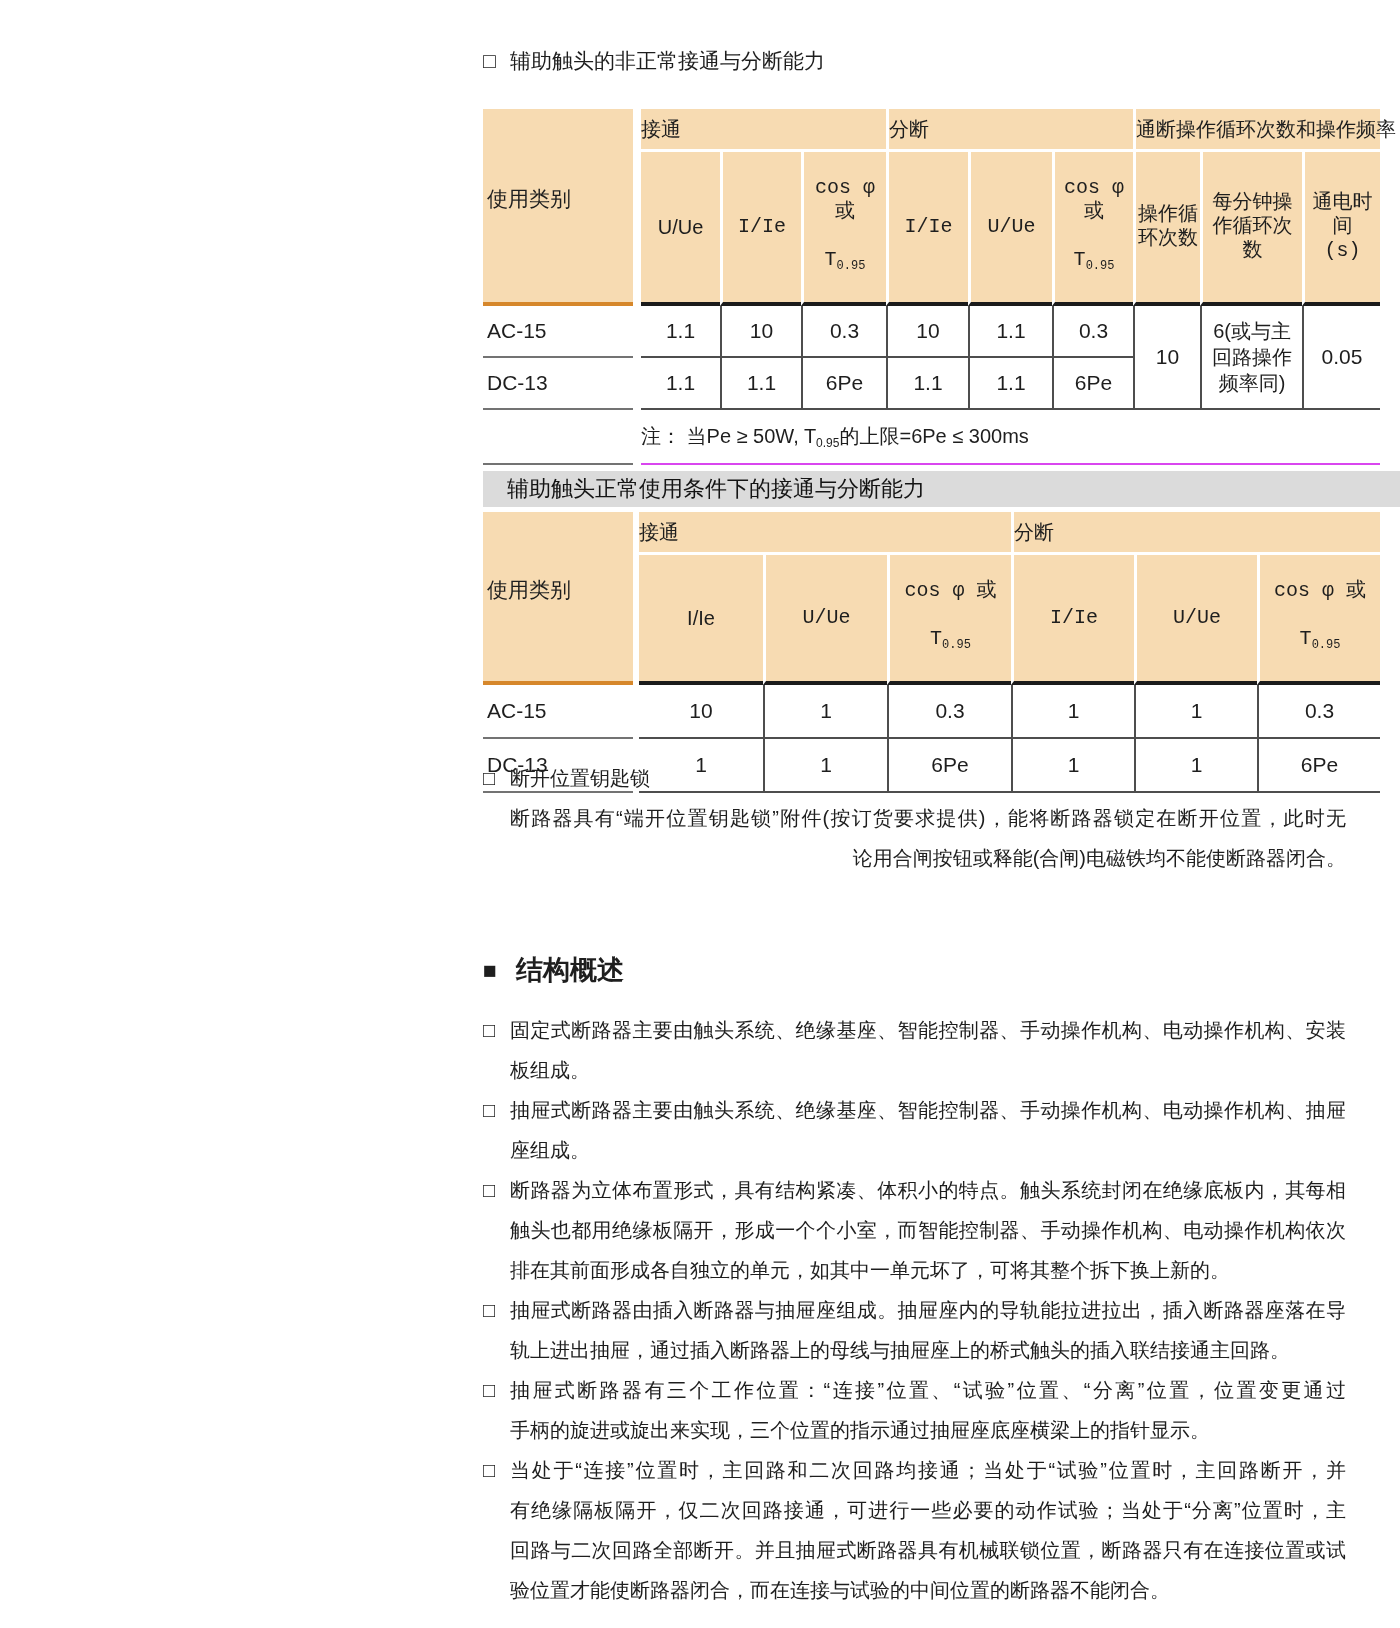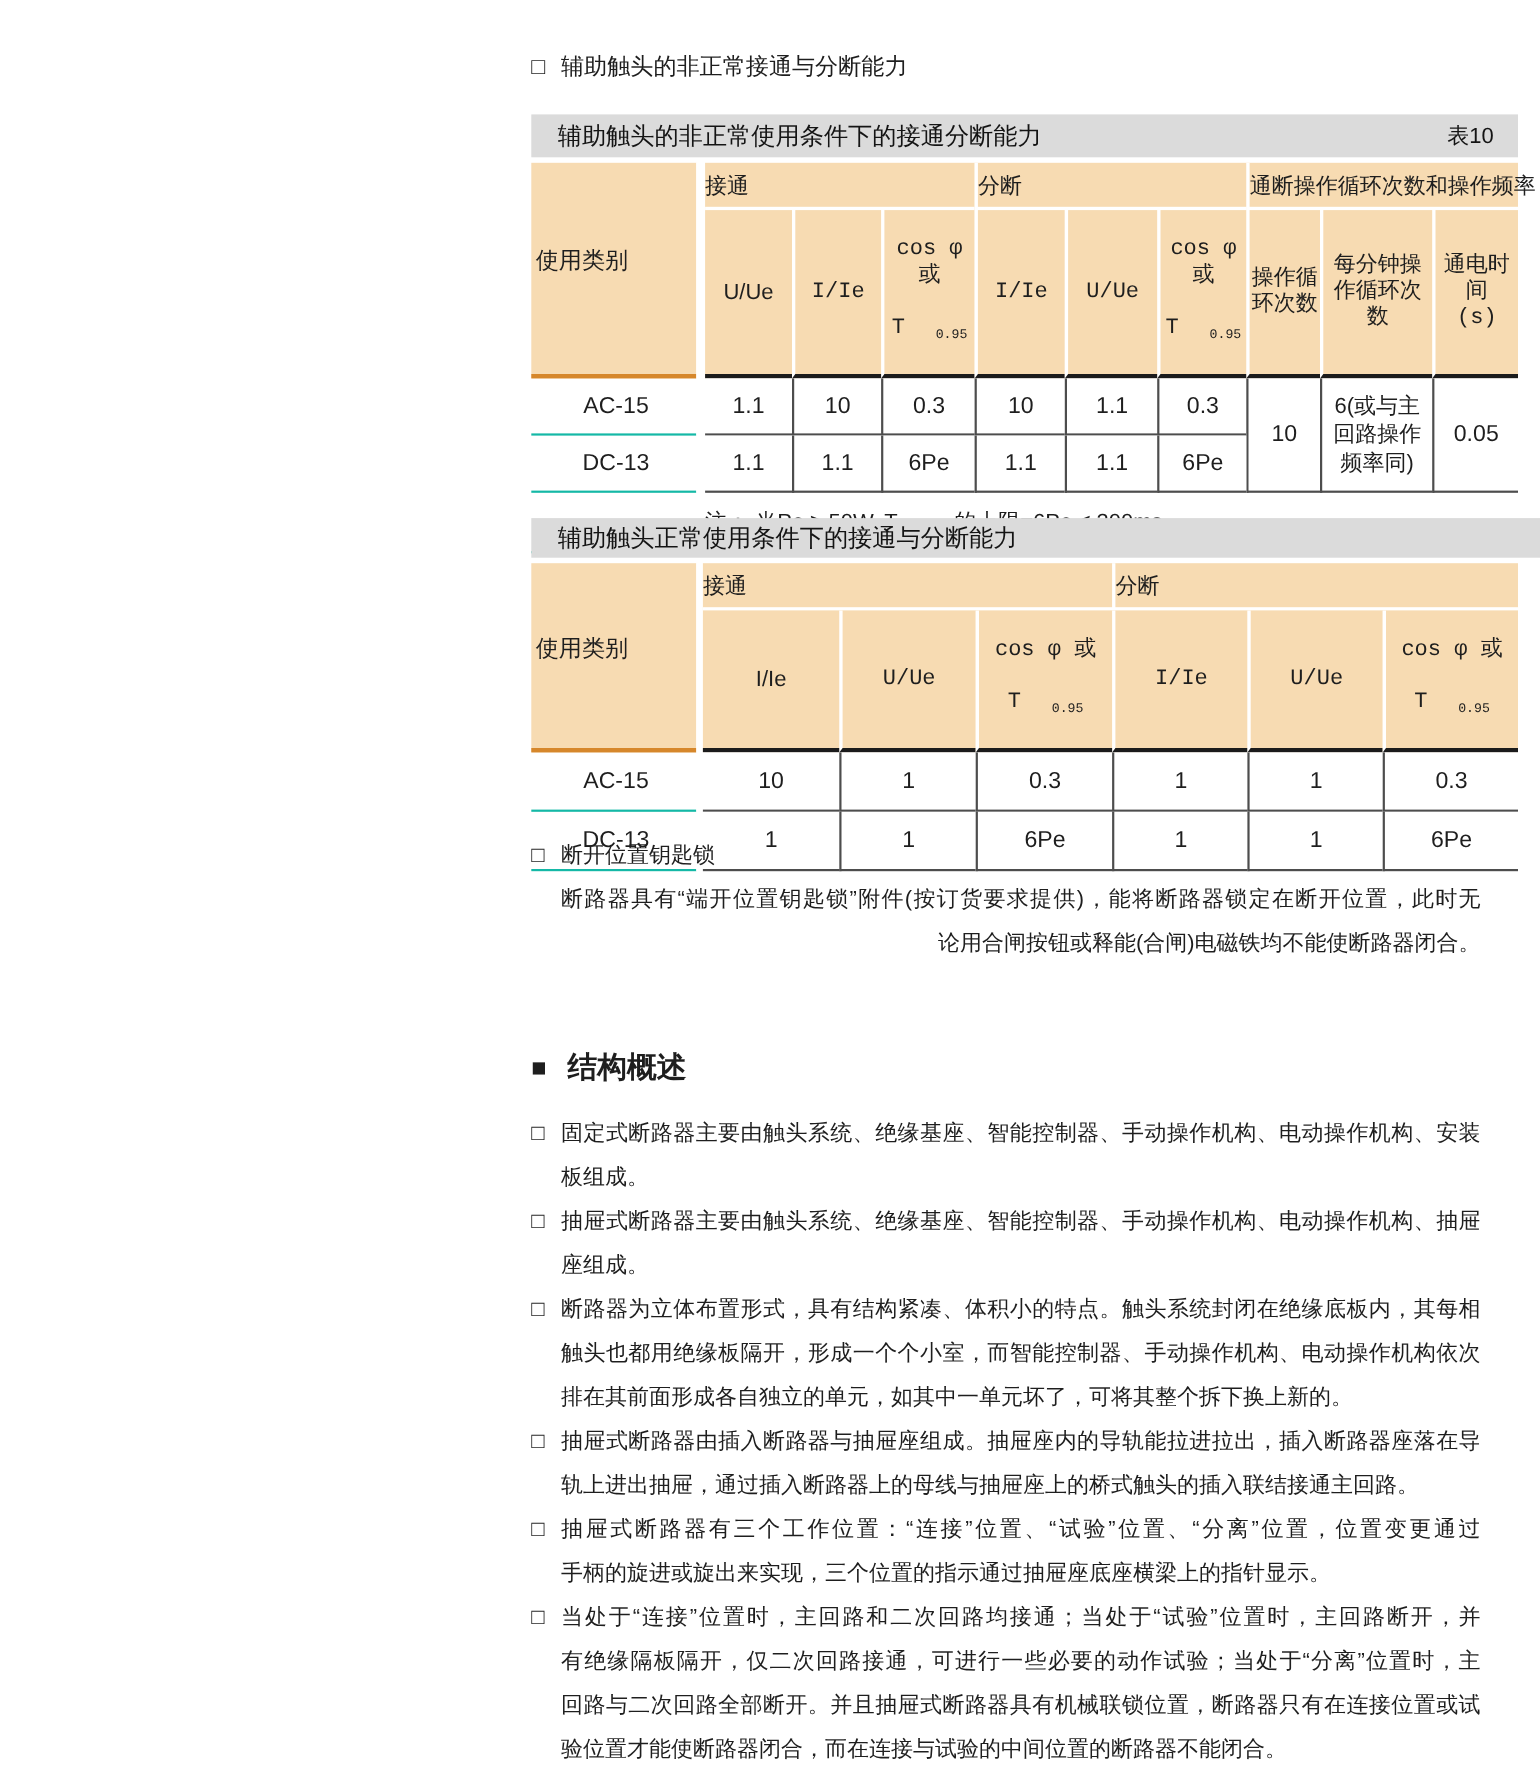"辅助触头的非正常使用条件下的接通分断能力" div.bar { html: <div> <span>辅助触头的非正常使用条件下的接通分断能力</span> <span>表10</span> </div> -> none }
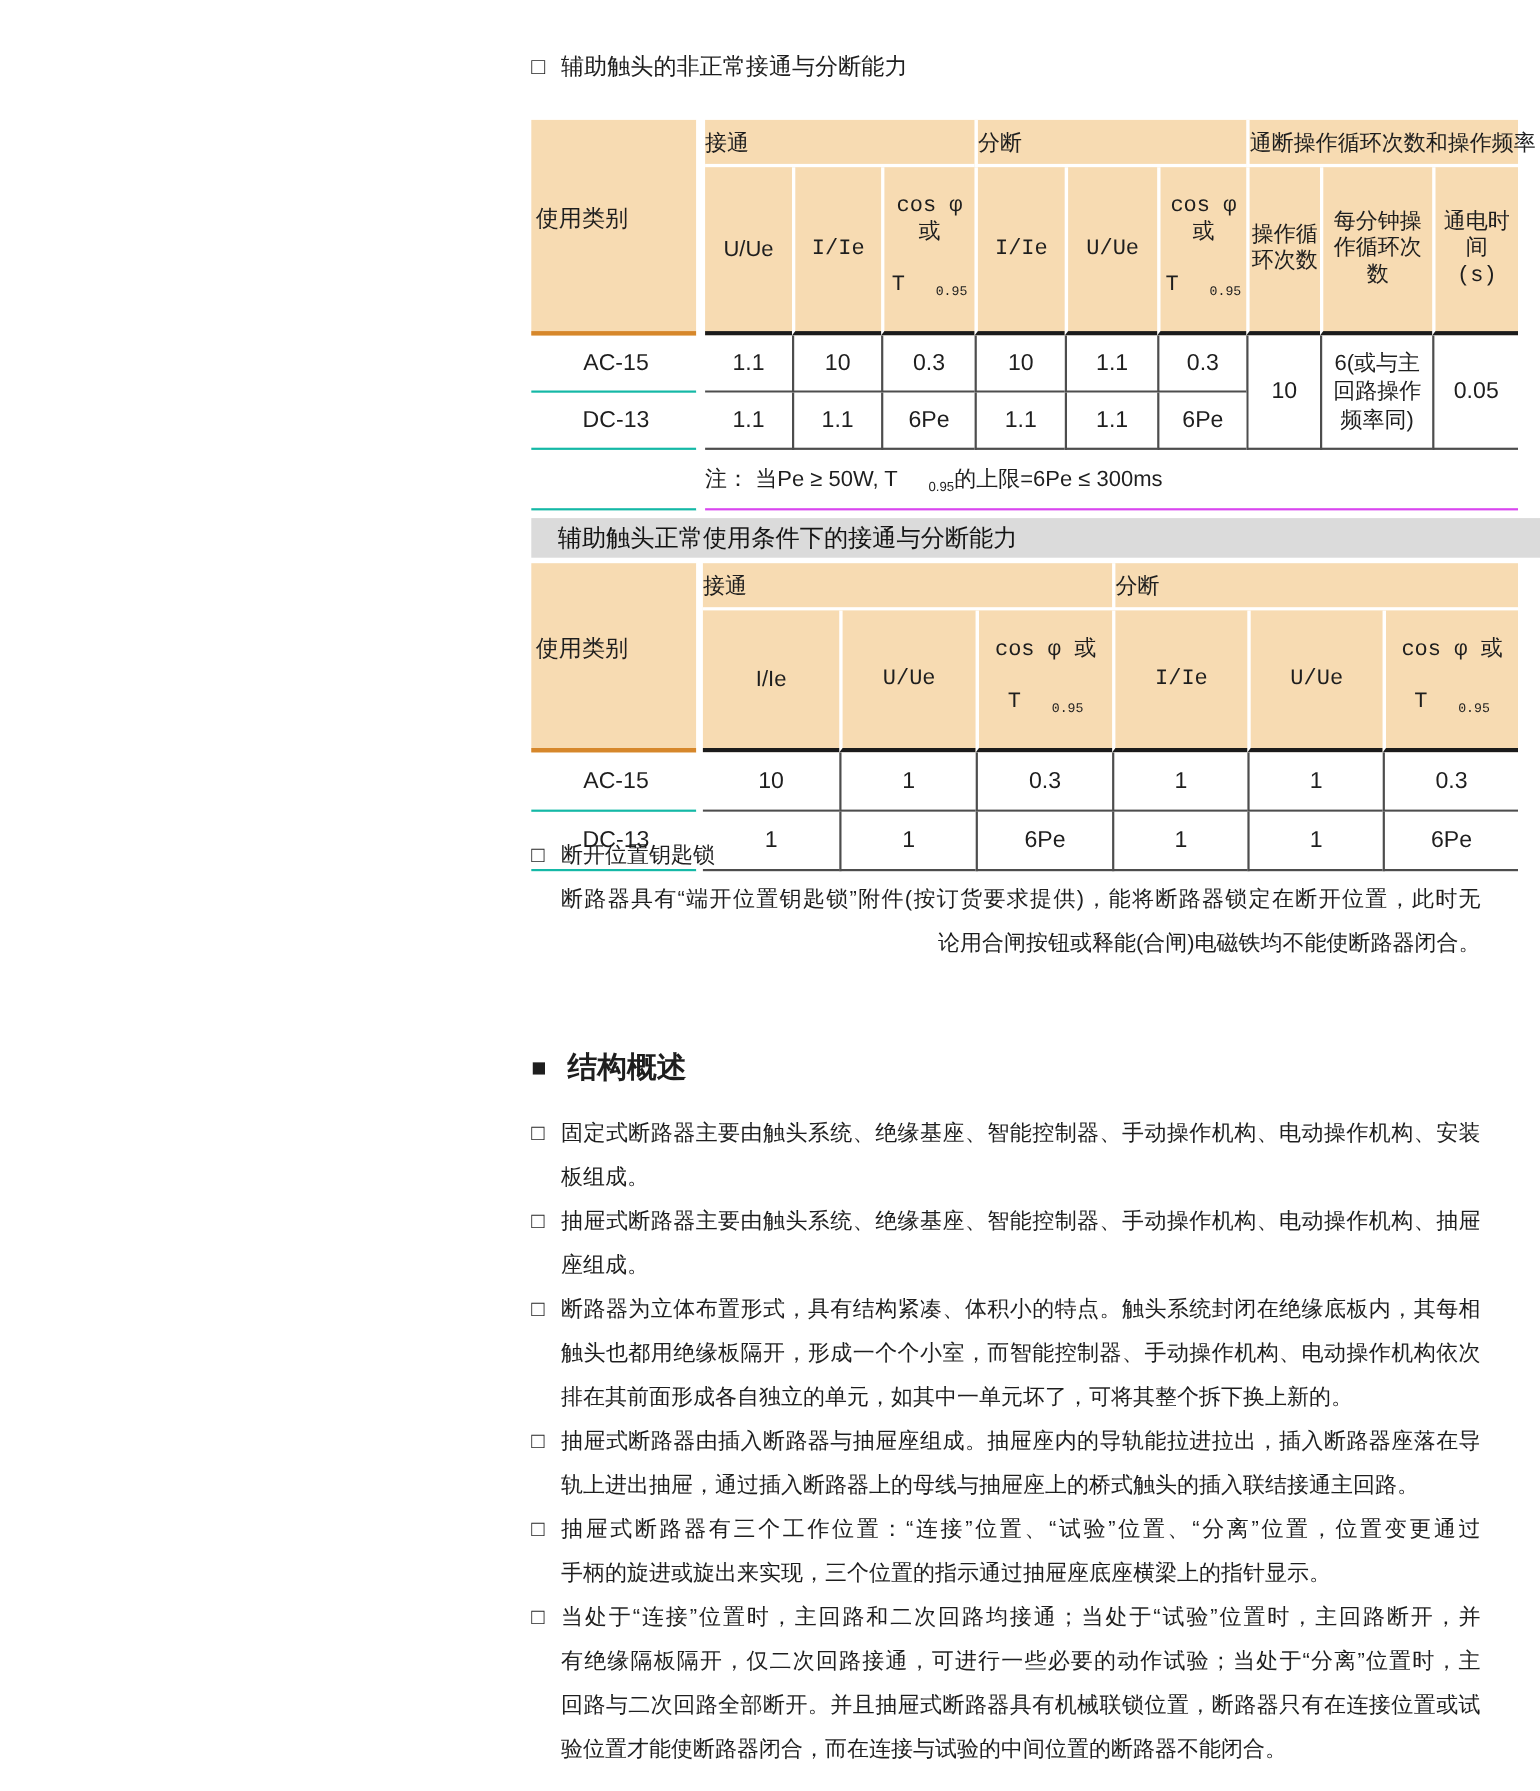"0.95" .tsub { margin-left: 28px -> none }
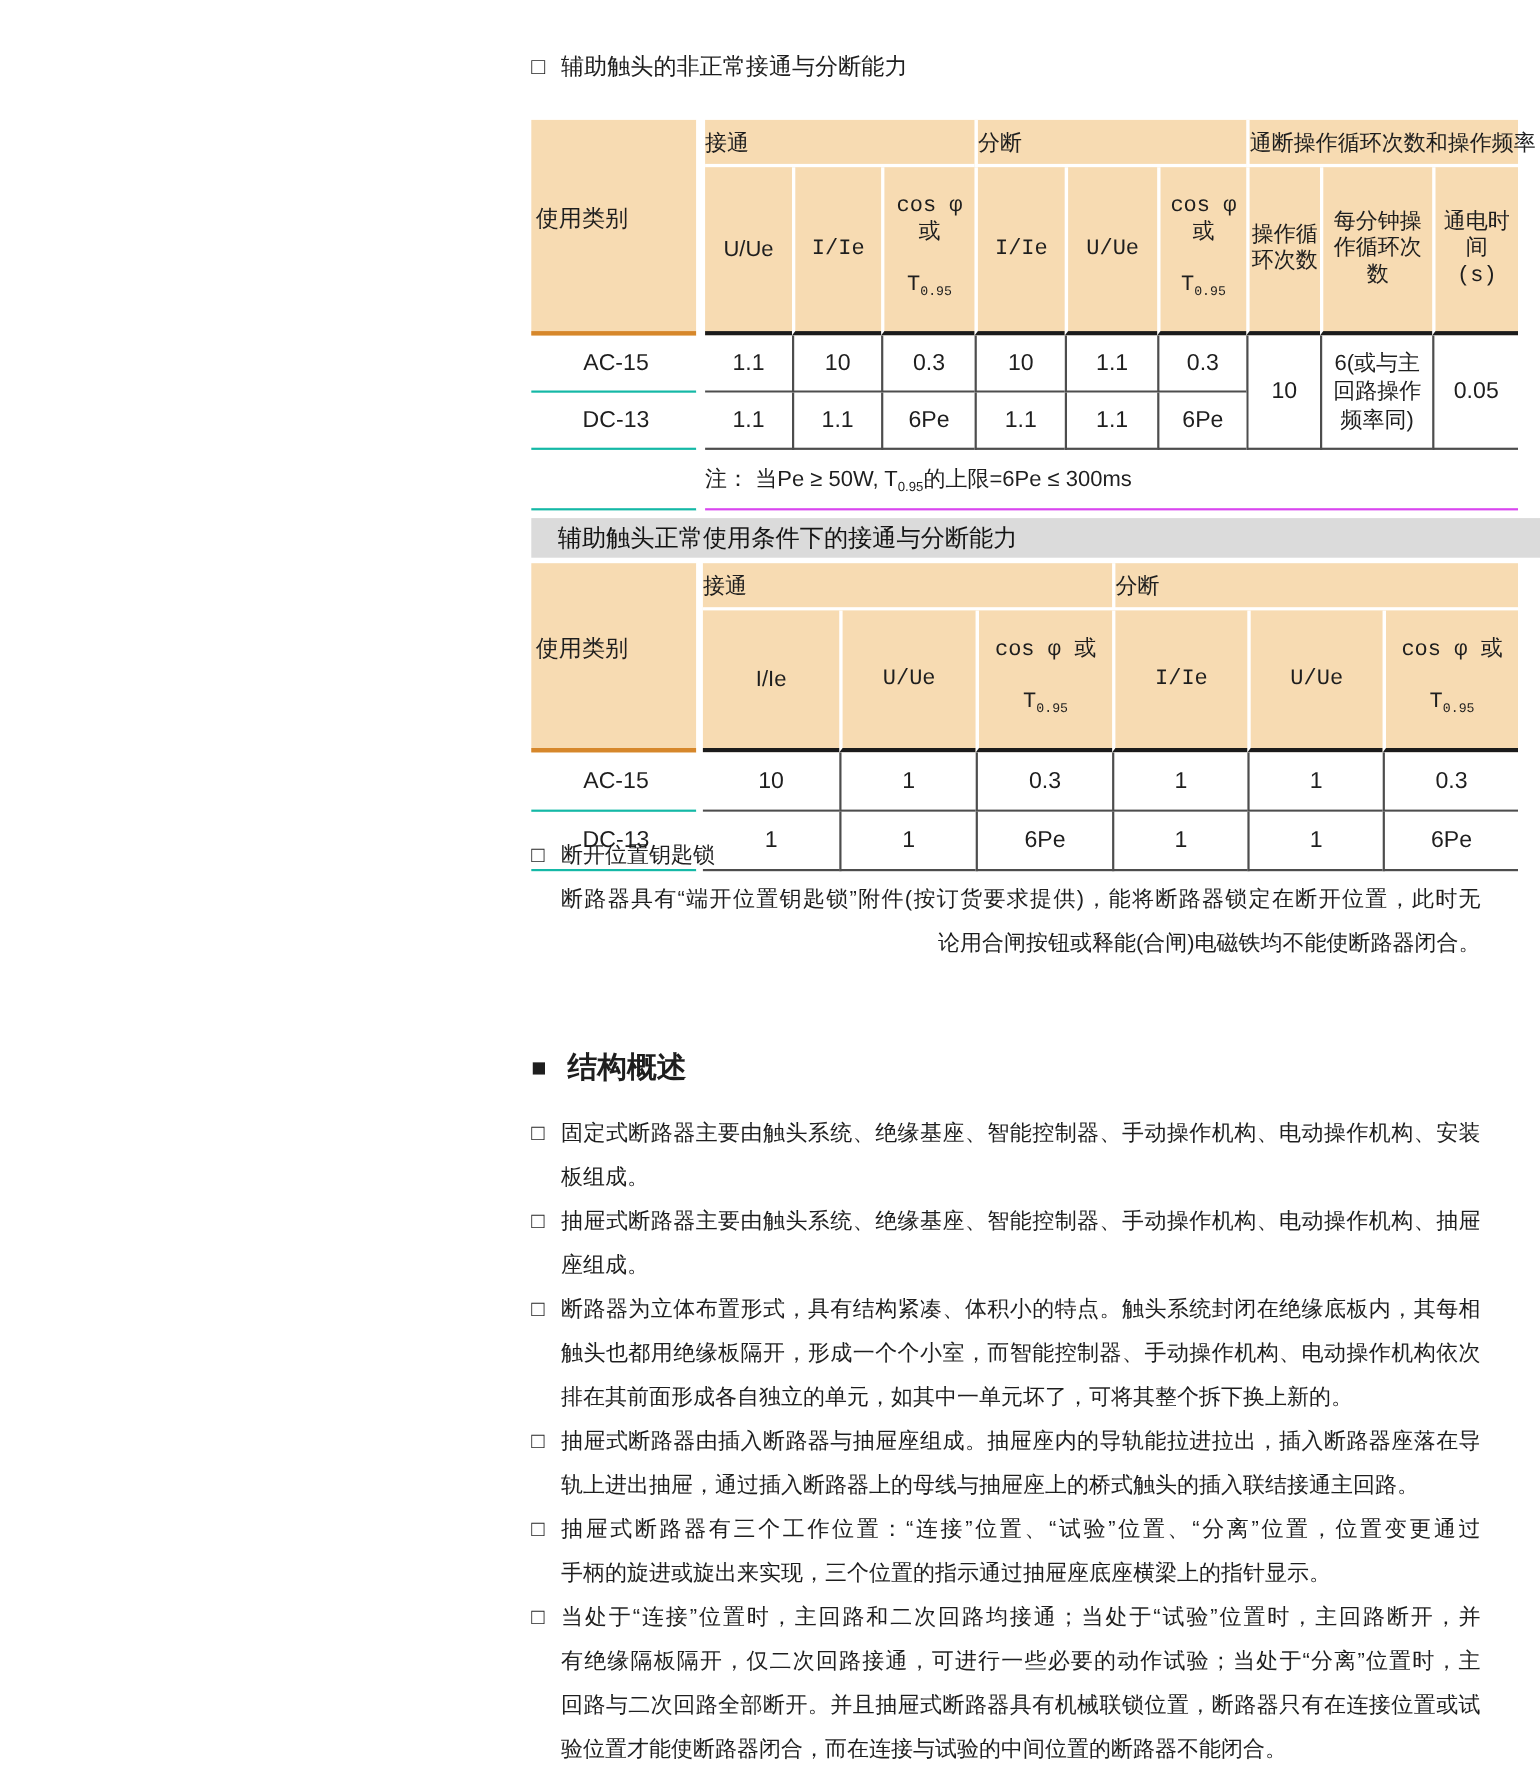"AC-15" .cat { border-bottom: 2px solid #14b8a6 -> 2px solid #737373; text-align: center -> left }
